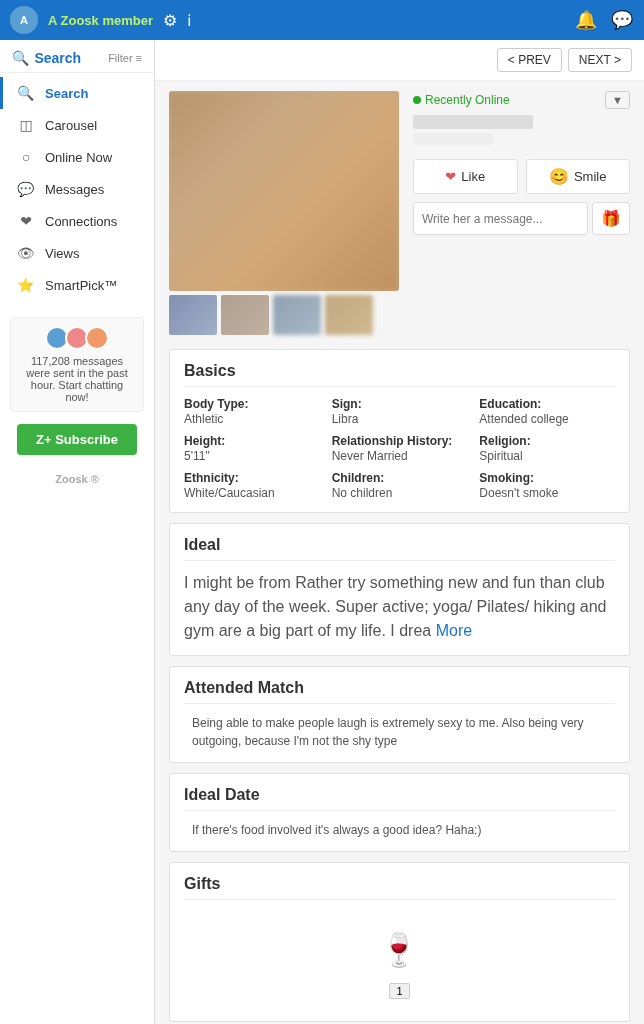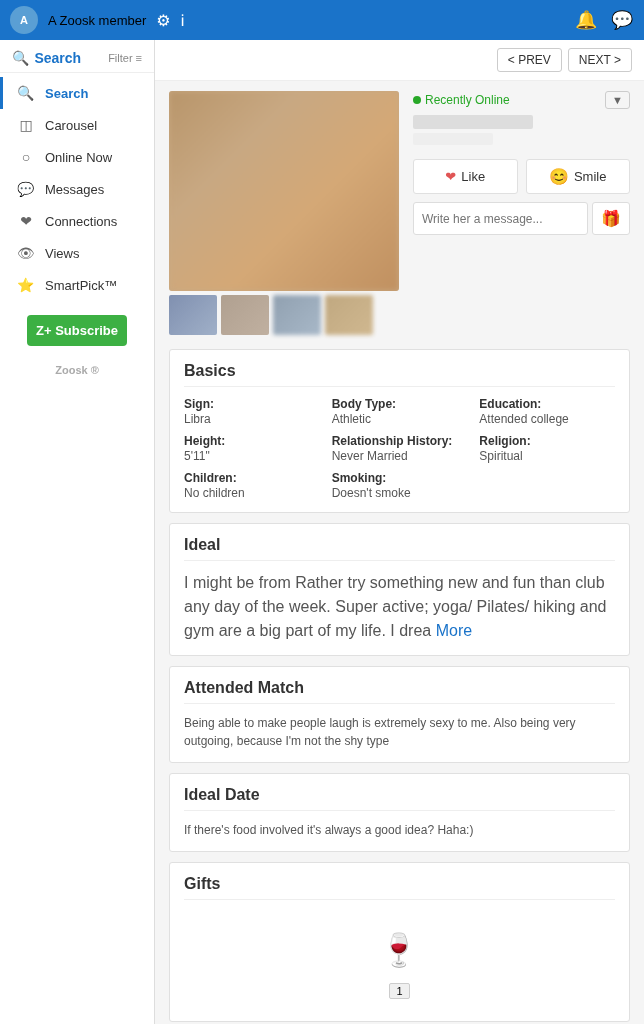"A Zoosk member" .header-username { color: #000000 -> #bef264; font-weight: normal -> bold }
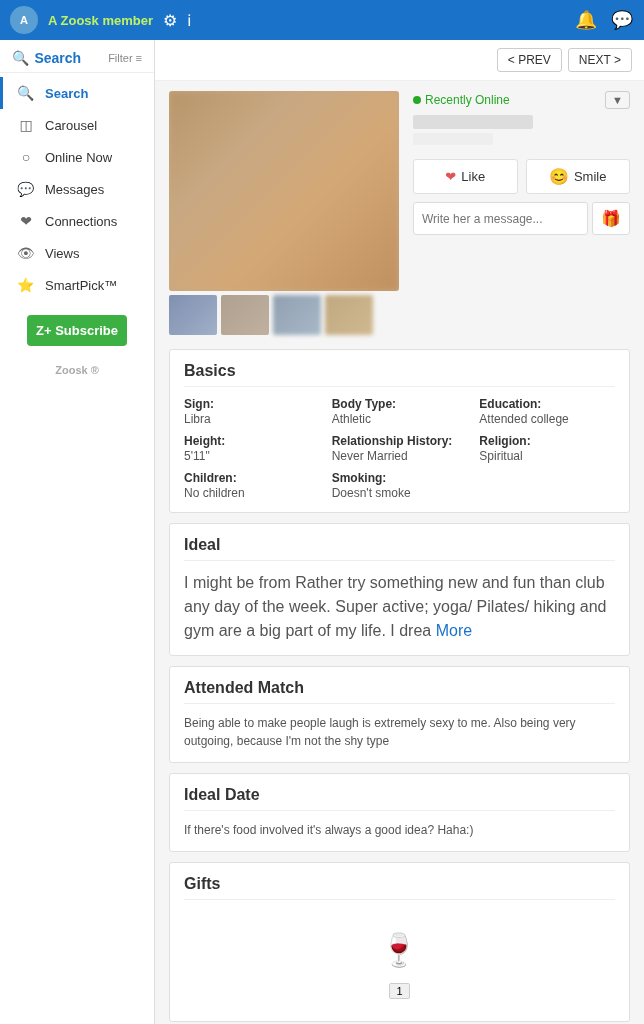"117,208 messages were sent in" div.sidebar-promo { html: none -> <div> <div> <span></span> <span></span> <span></span> </div> <span>117,208 messages were sent in the past hour. Start chatting now!</span> </div> }
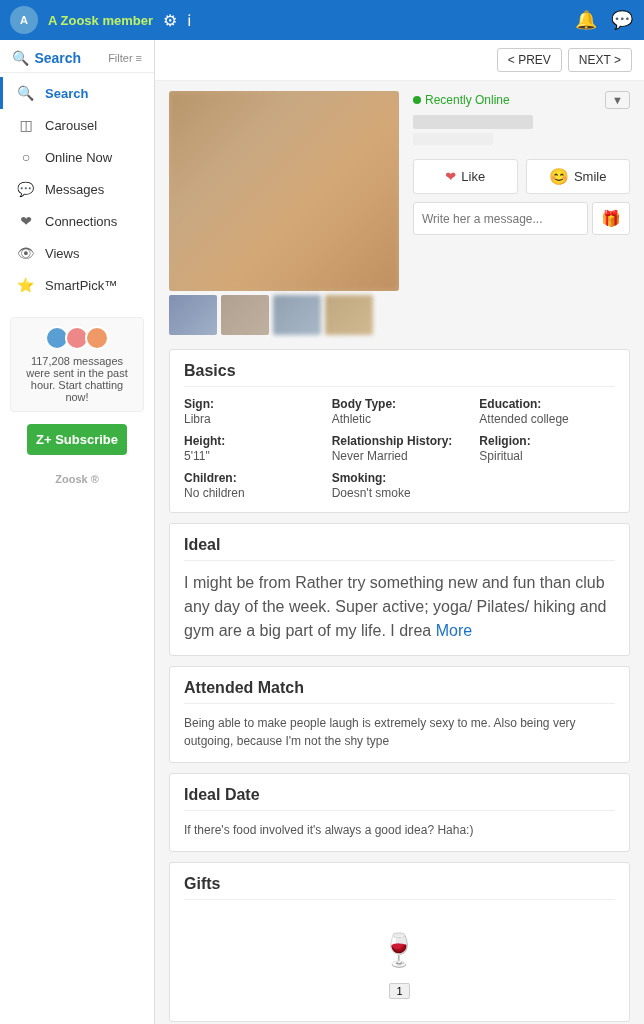"Sign:" div.basics-item { order: before "Body Type:" -> after "Body Type:" }
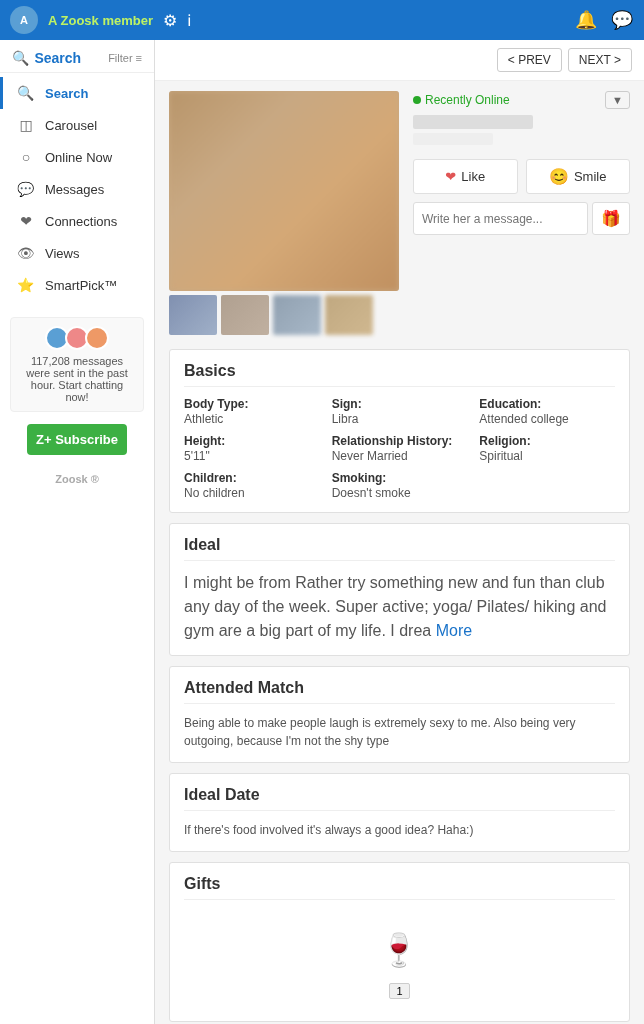"Z+ Subscribe" .subscribe-btn { width: 100px -> 120px }
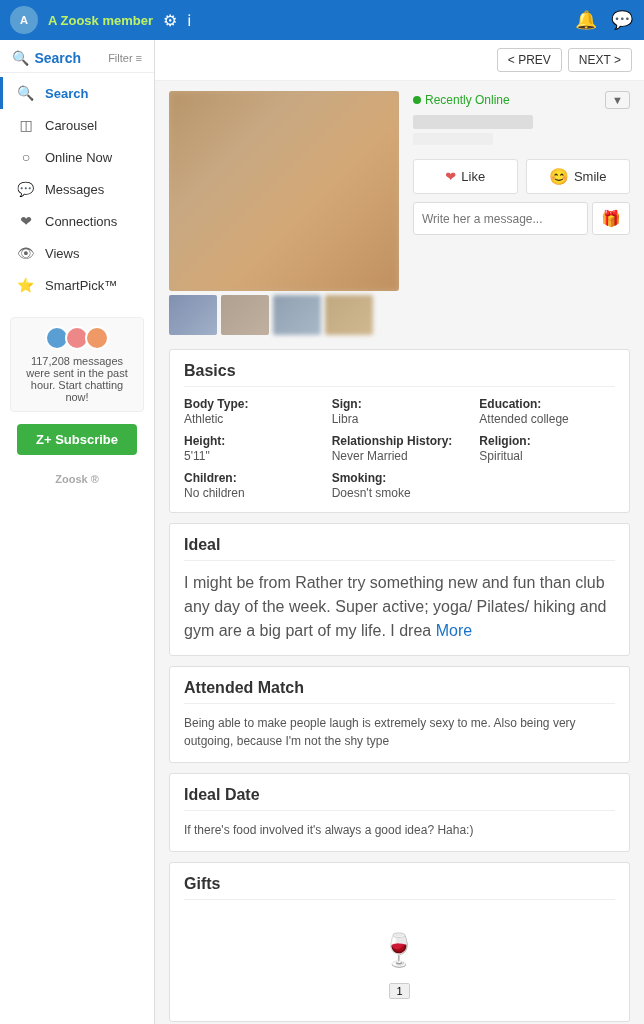"Ethnicity:" div.basics-item { html: none -> <div> <div>Ethnicity:</div> <div>White/Caucasian</div> </div> }
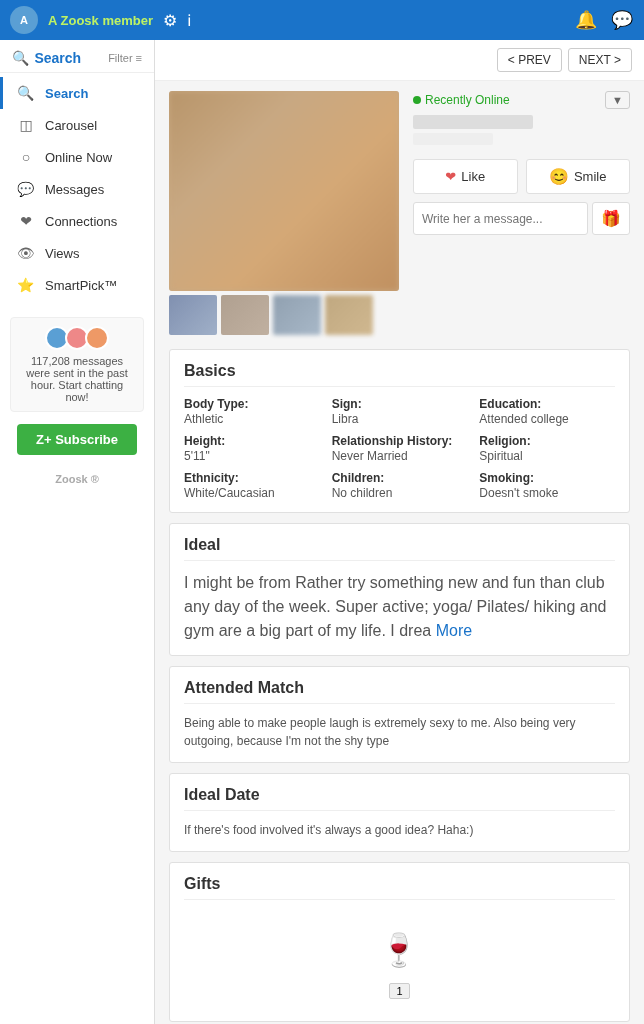"Being able to make people" .section-text { margin-left: none -> 8px }
